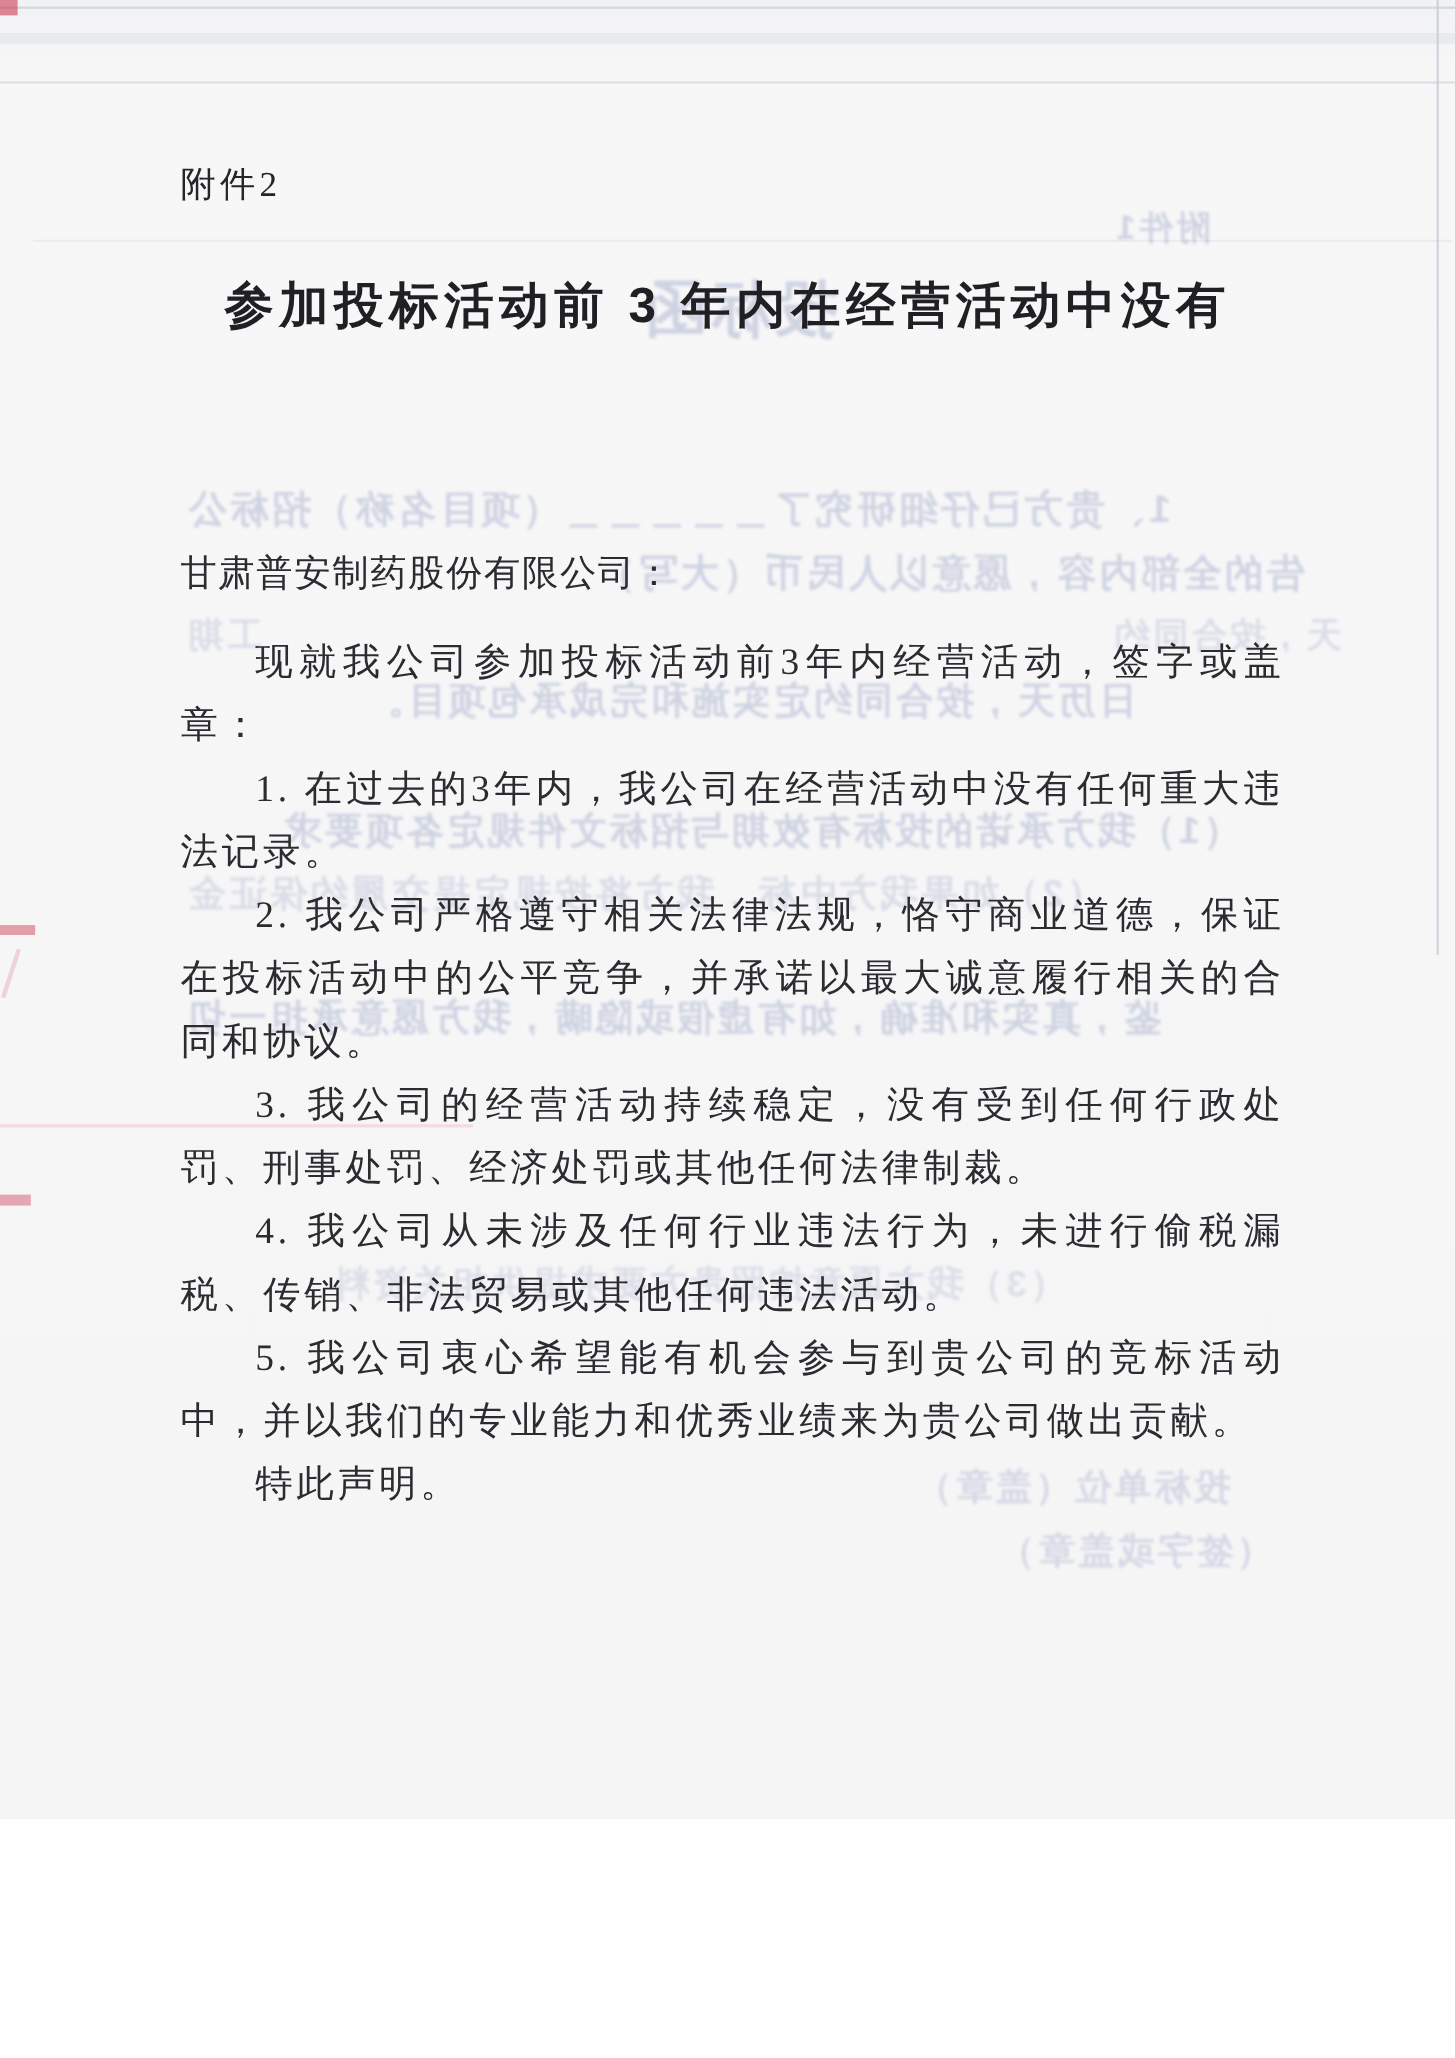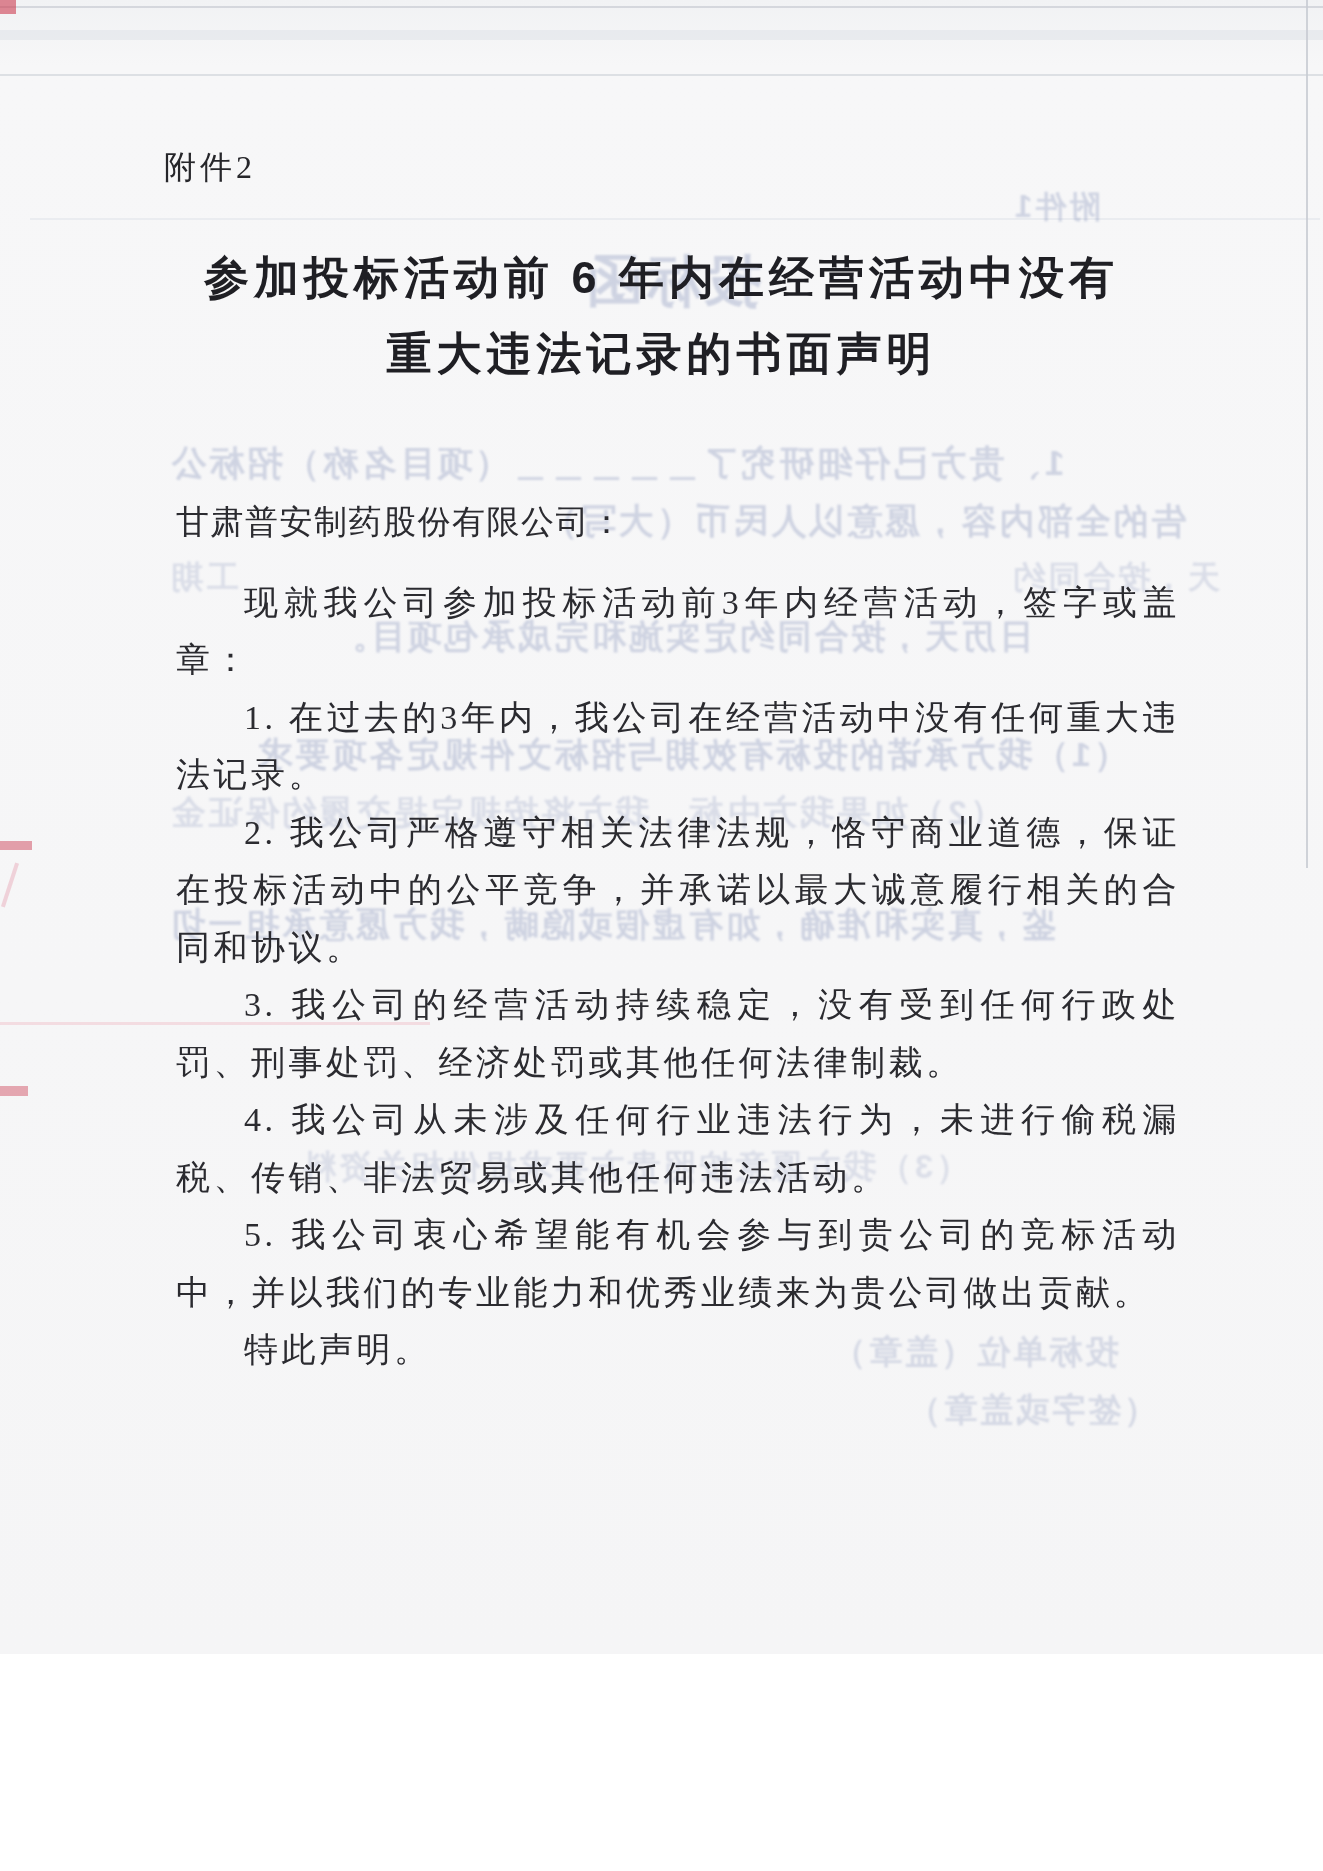"参加投标活动前 6 年内在经营活动中没有" div { text: 6 -> 3 }
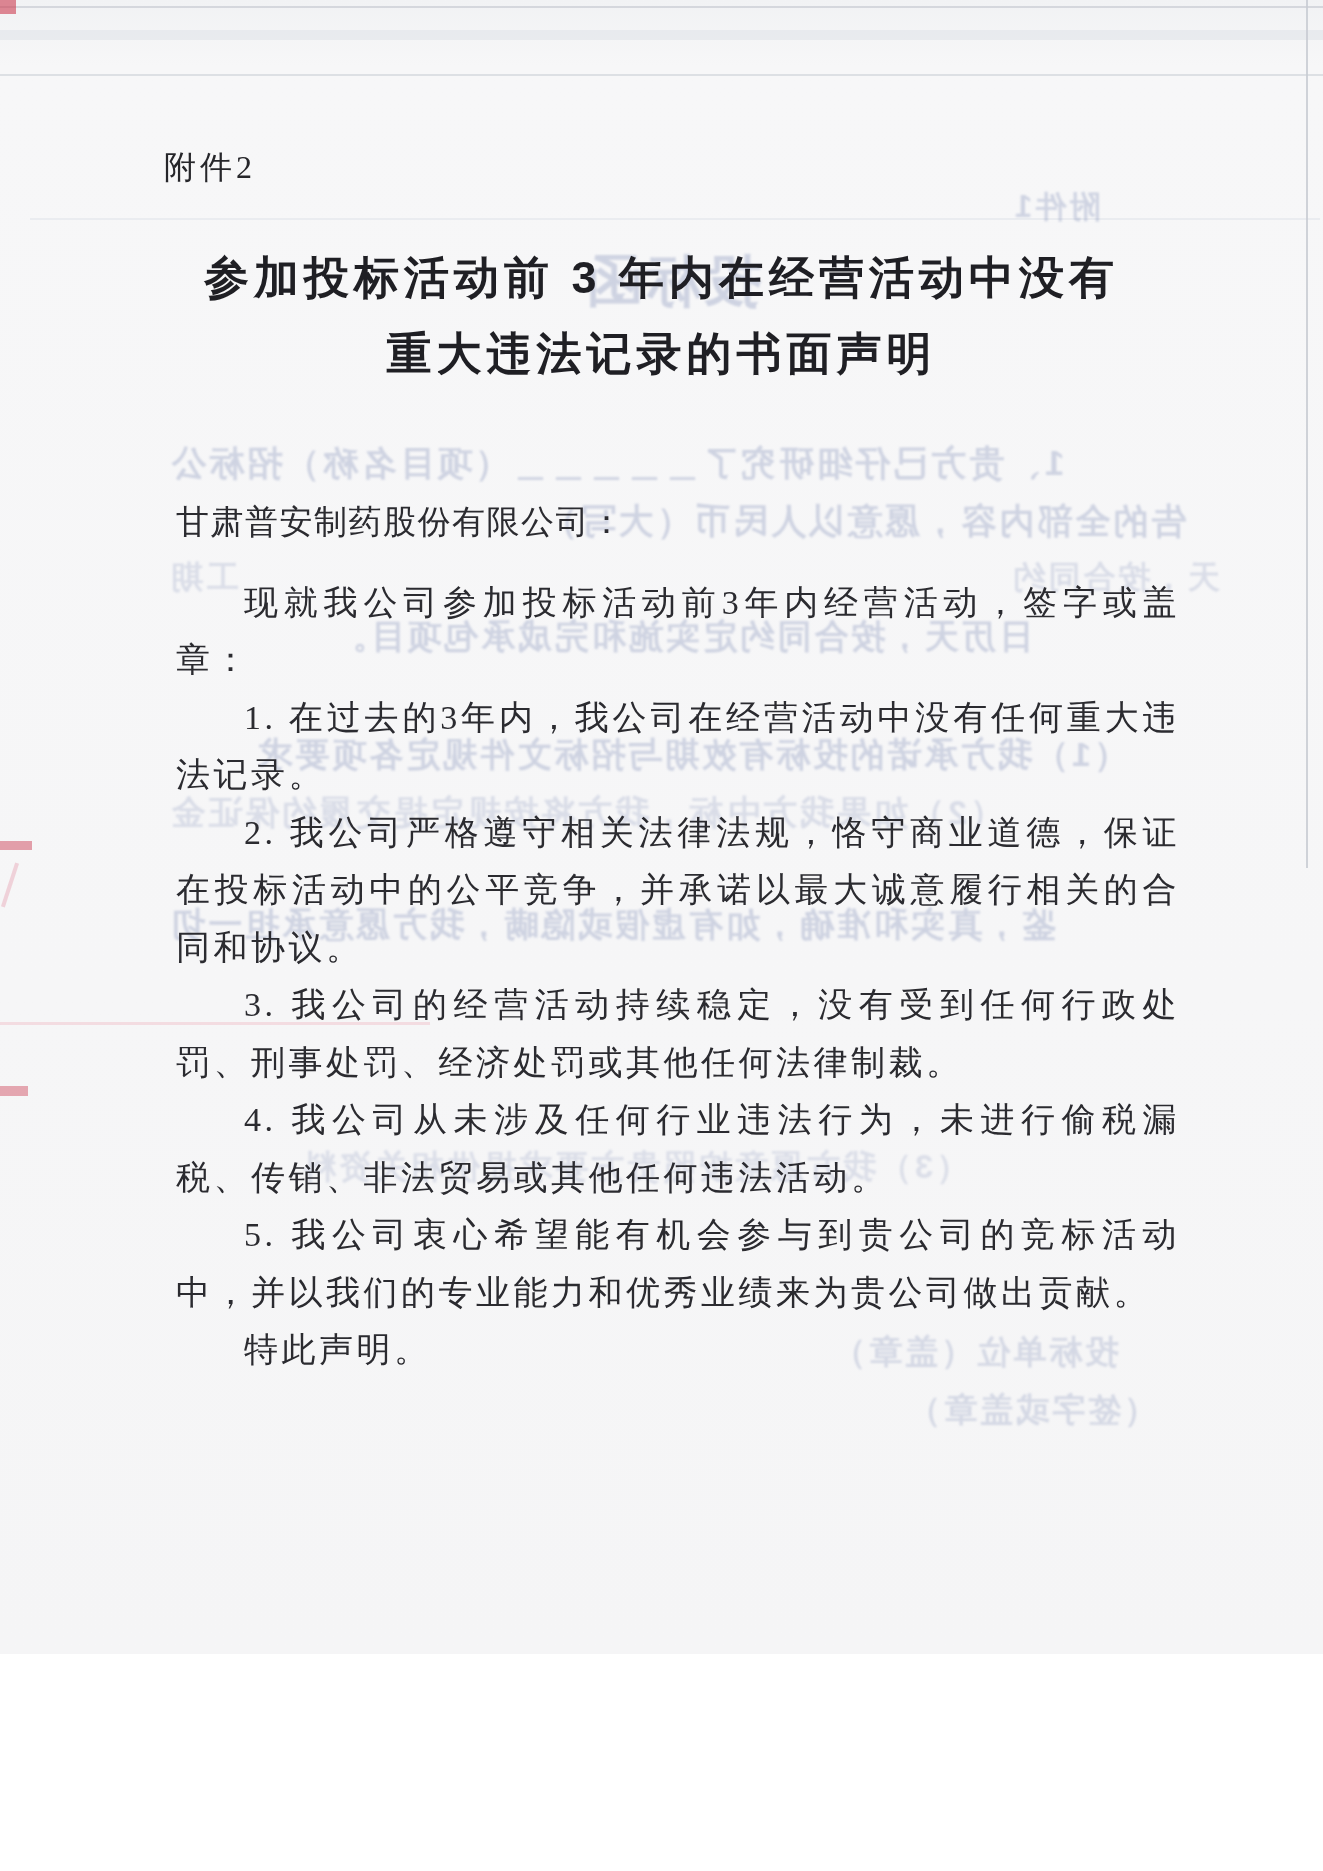"重大违法记录的书面声明" div { html: <div>重大违法记录的书面声明</div> -> none }
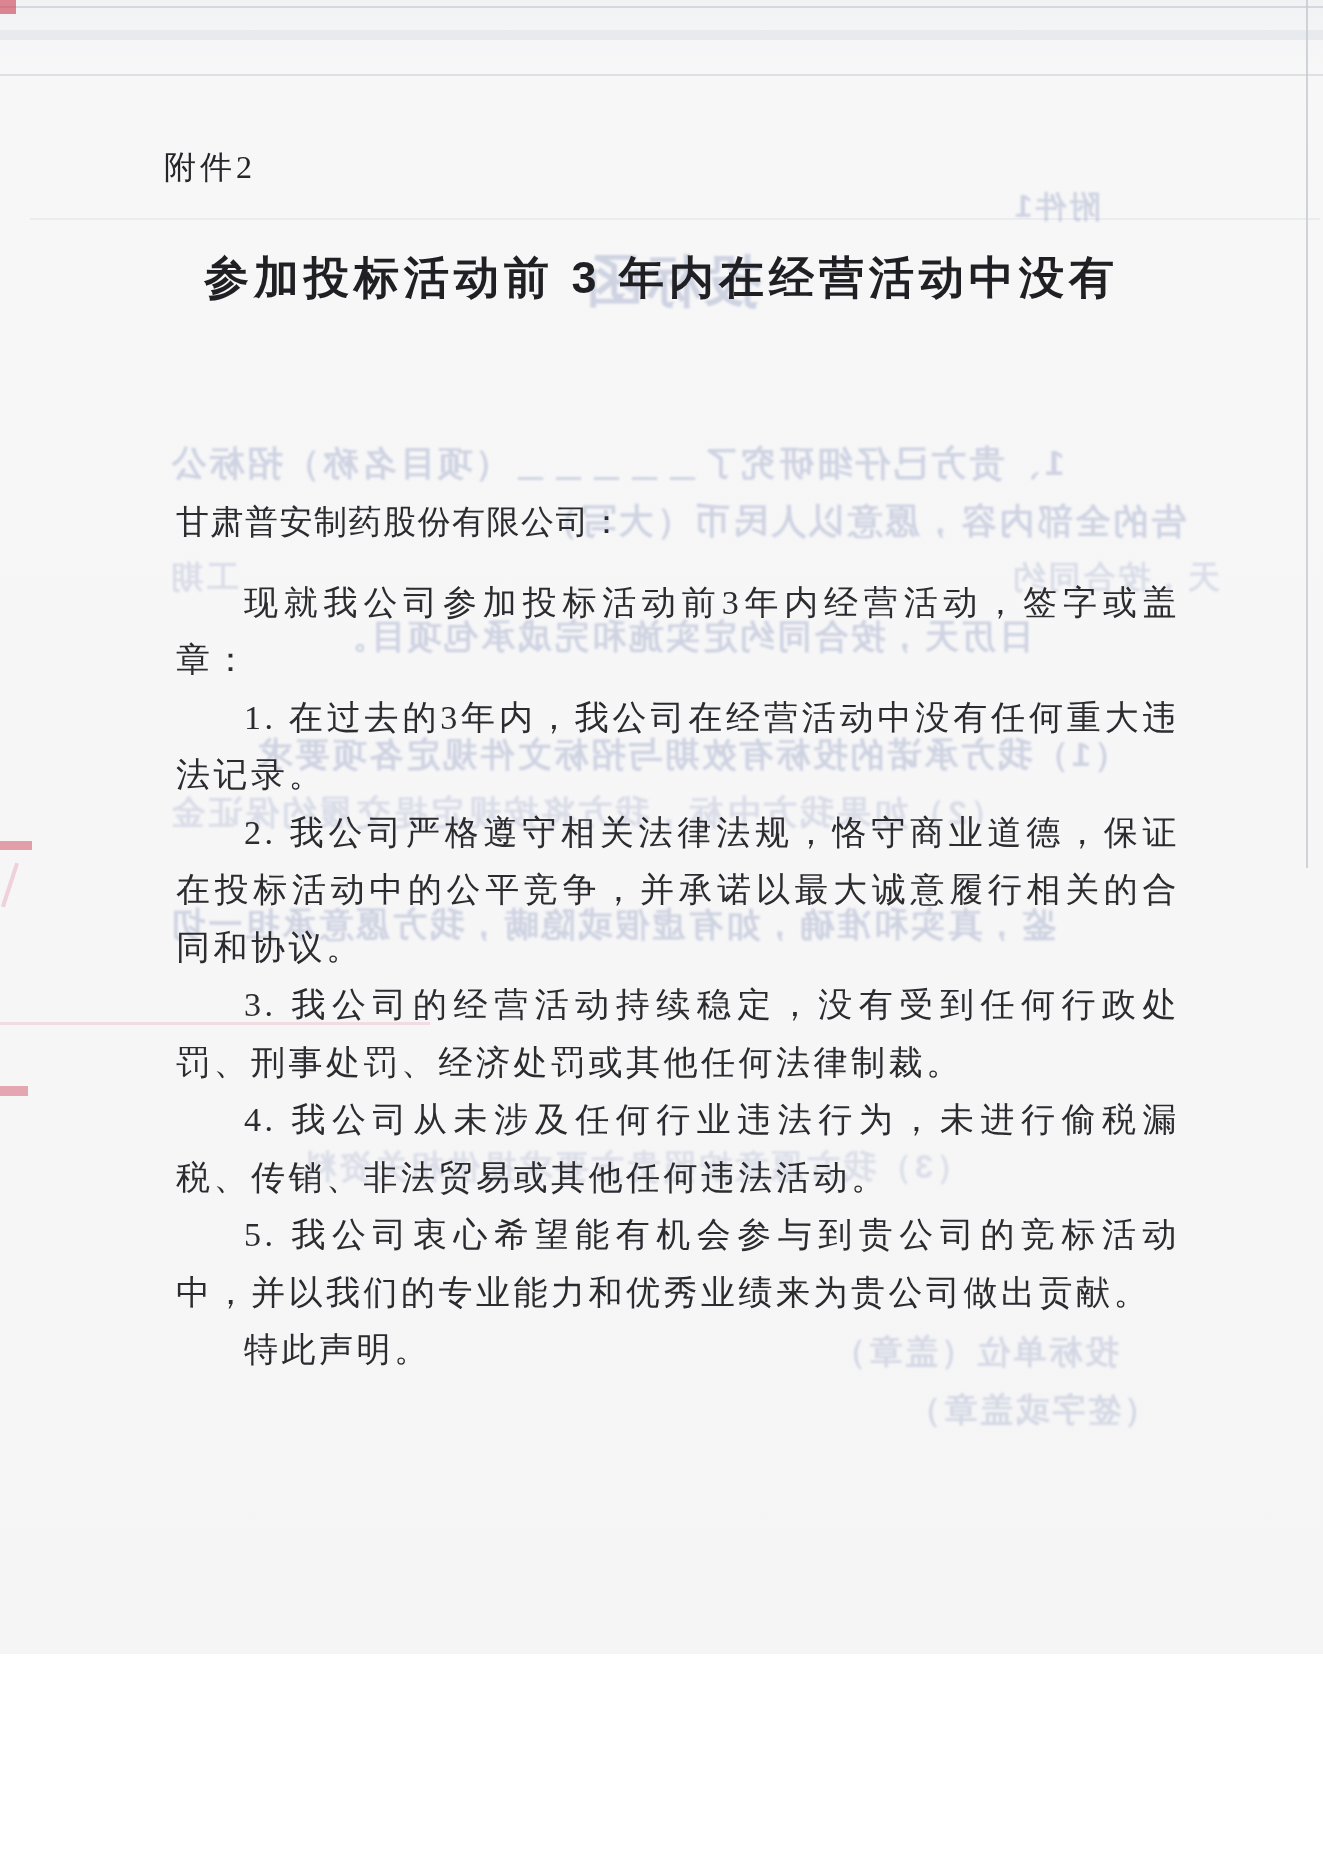"甘肃普安制药股份有限公司：" .doc-body { left: 176px -> 164px }
